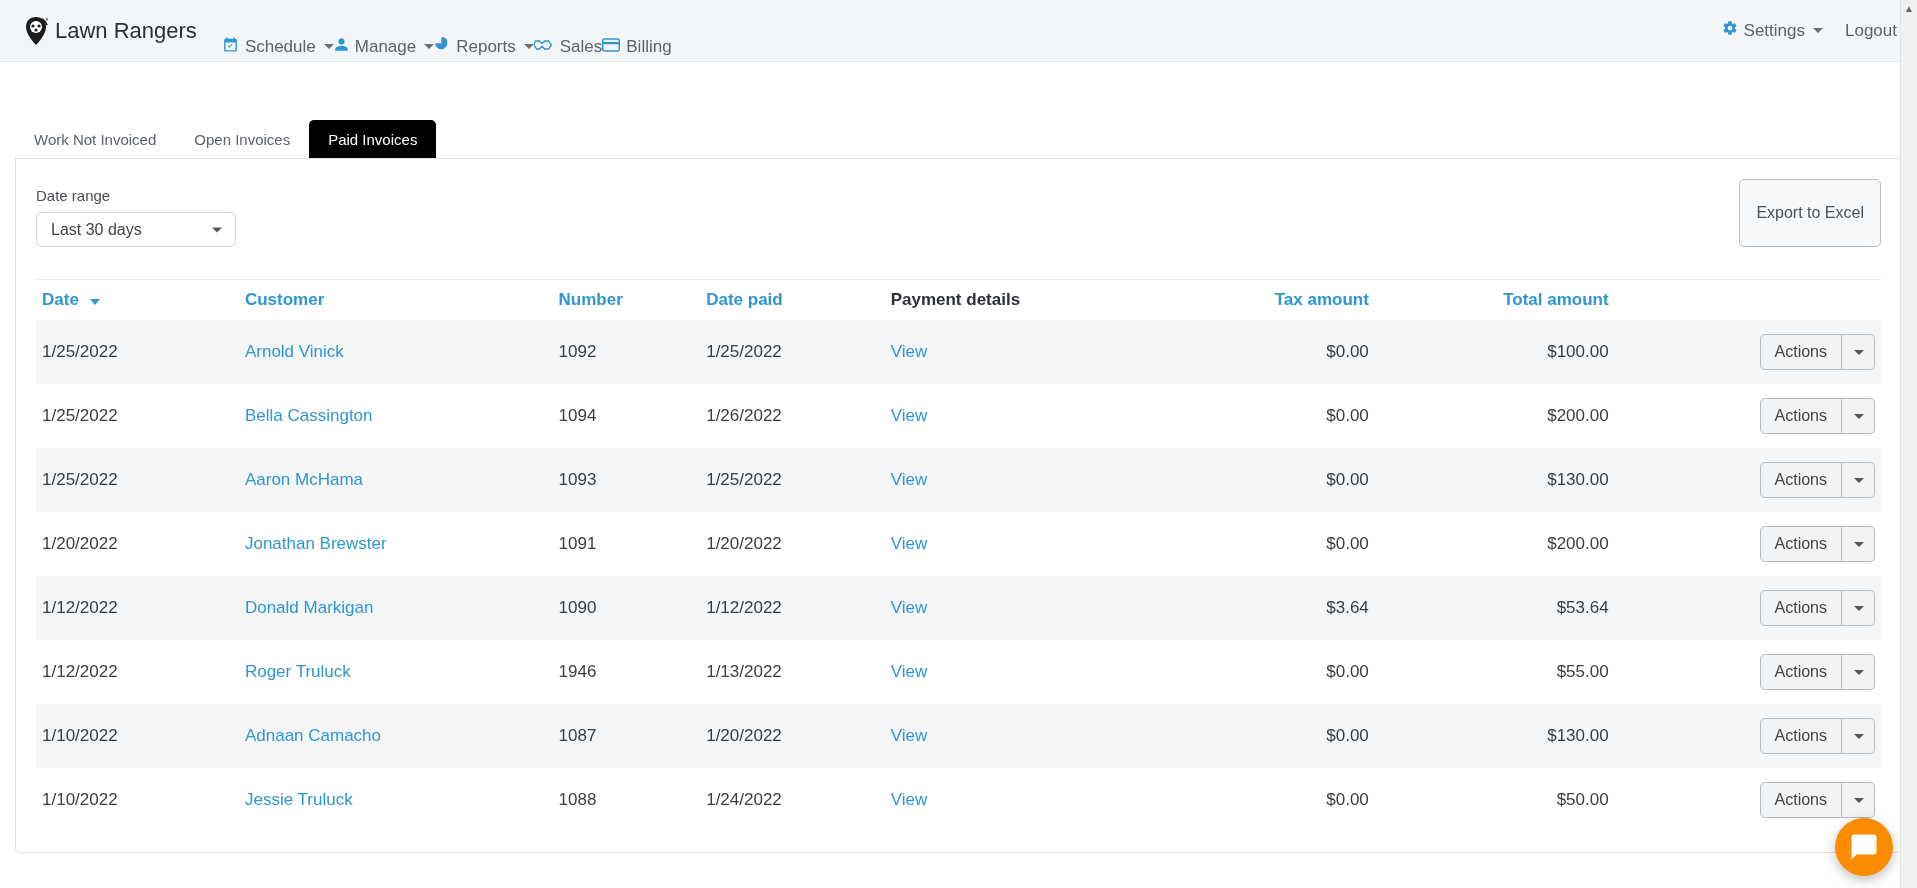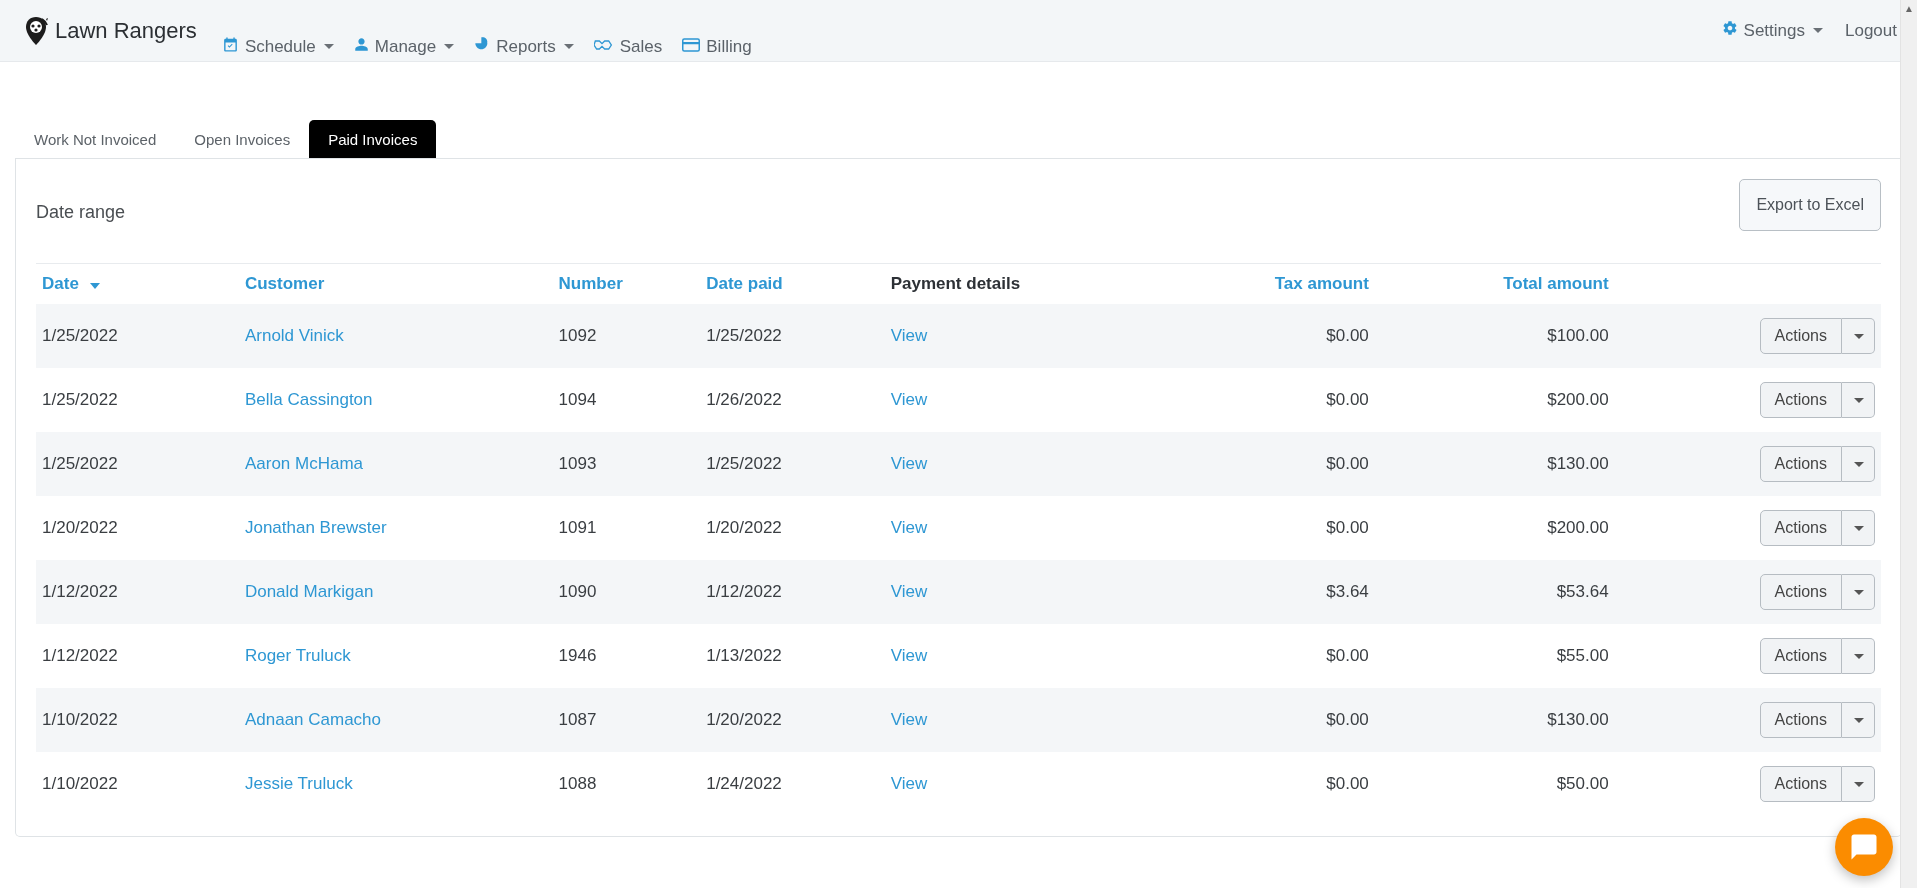"Schedule" .nav-links { gap: 20px -> none }
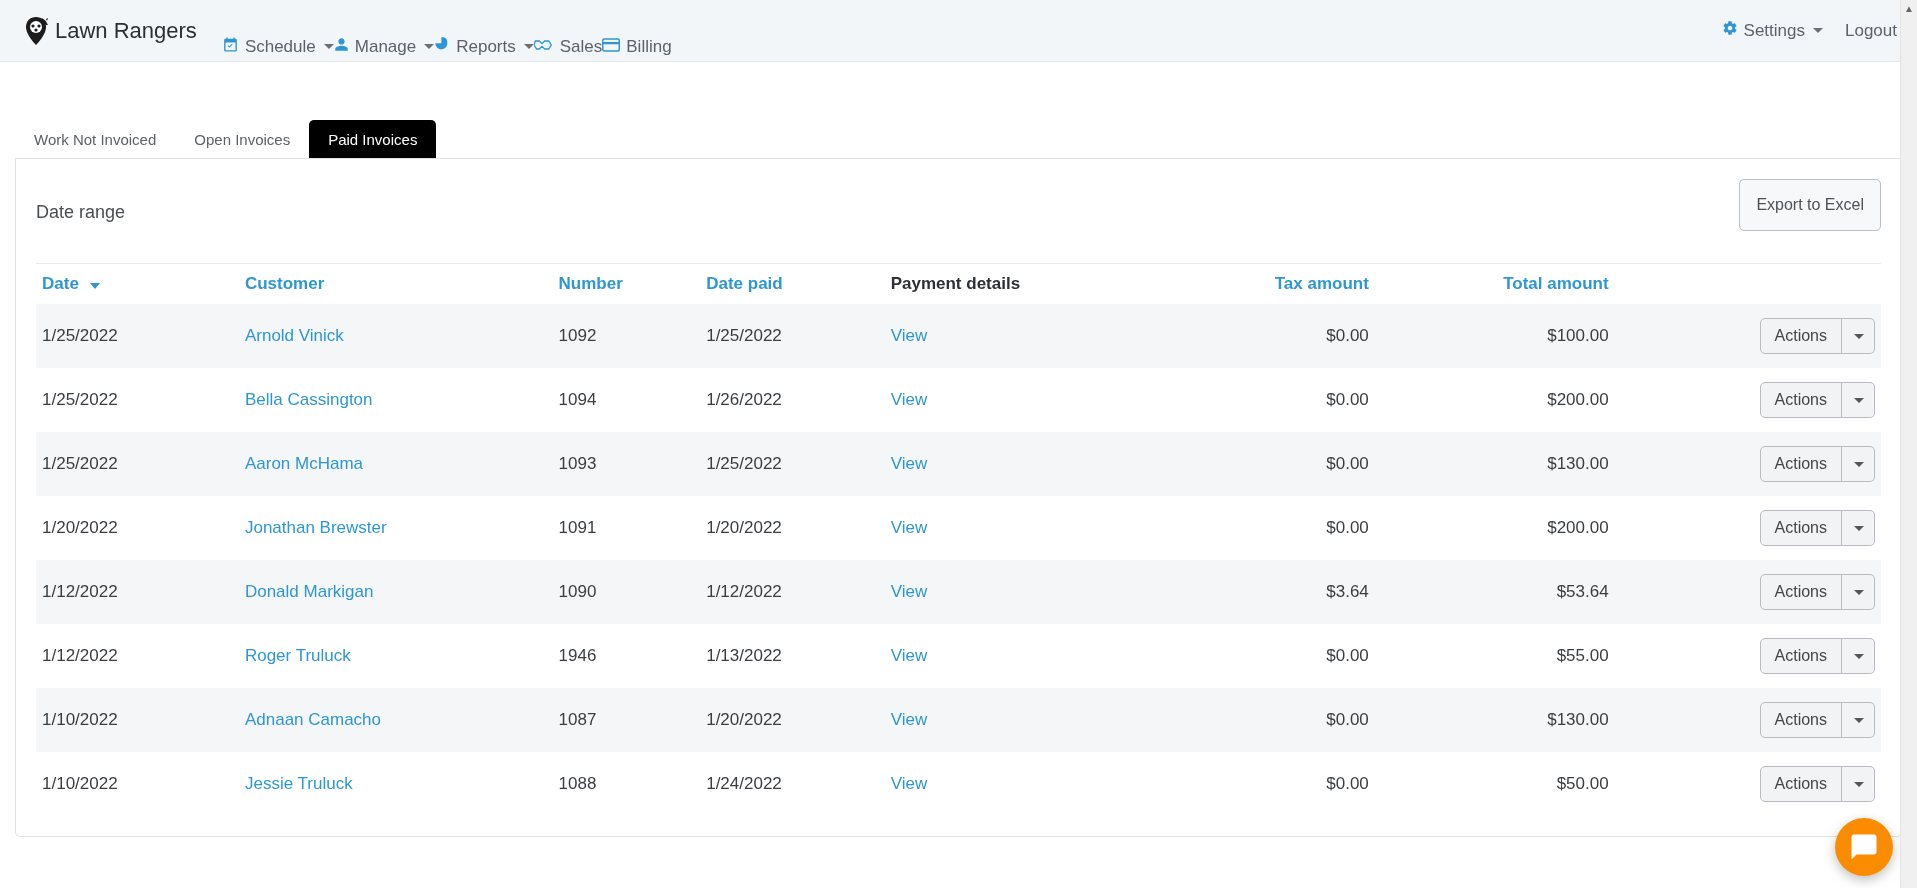"Date range" .filter-label { font-size: 18px -> 15px }
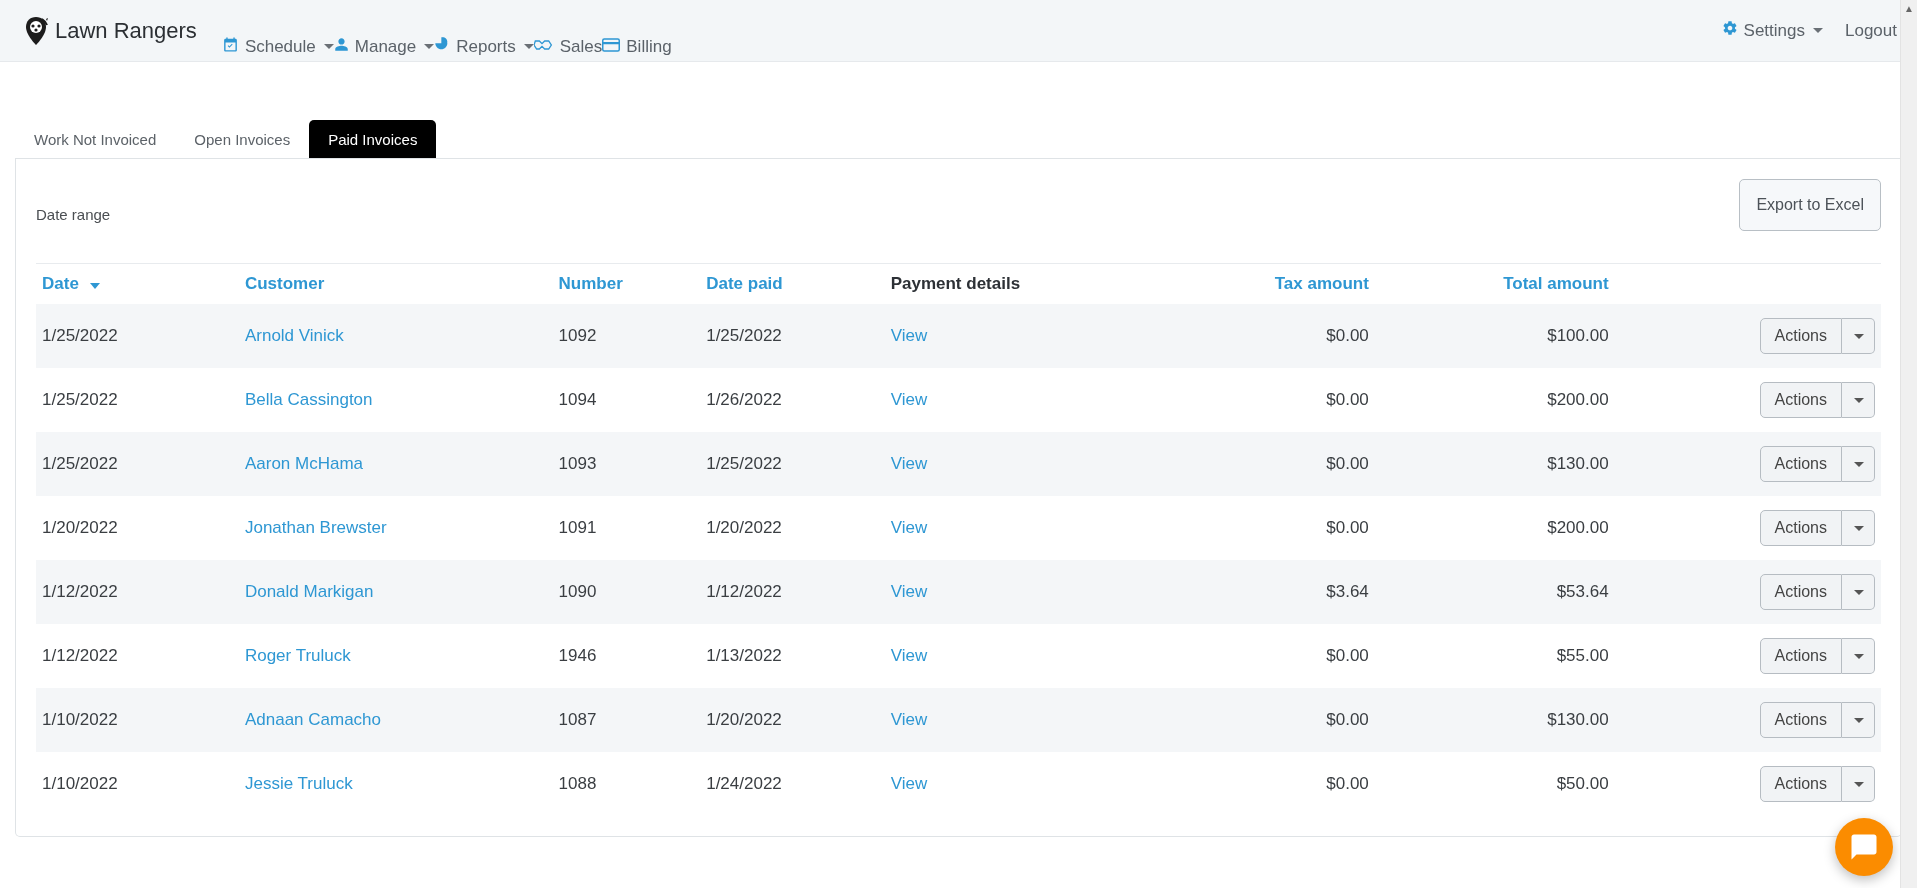"Export to Excel" .btn-outline { padding: 16px 16px -> 24px 16px }
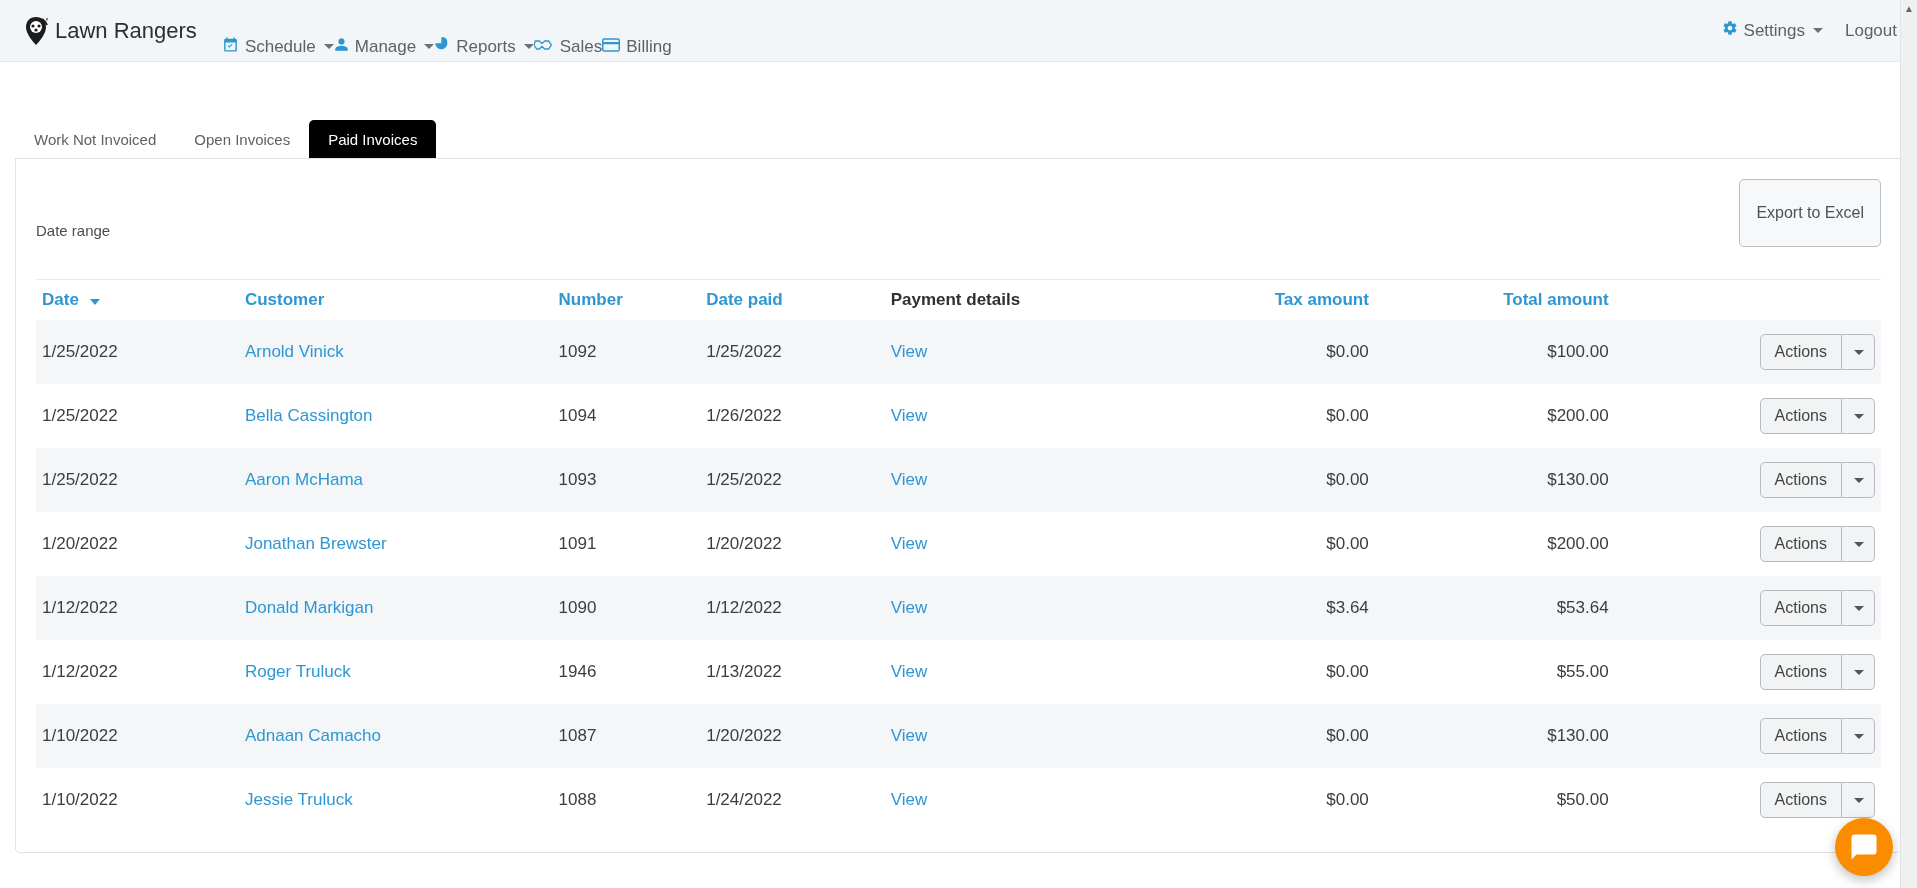"Last 30 days" div.select-wrap { html: none -> <div> <select> <option>Last 30 days</option> </select> </div> }
